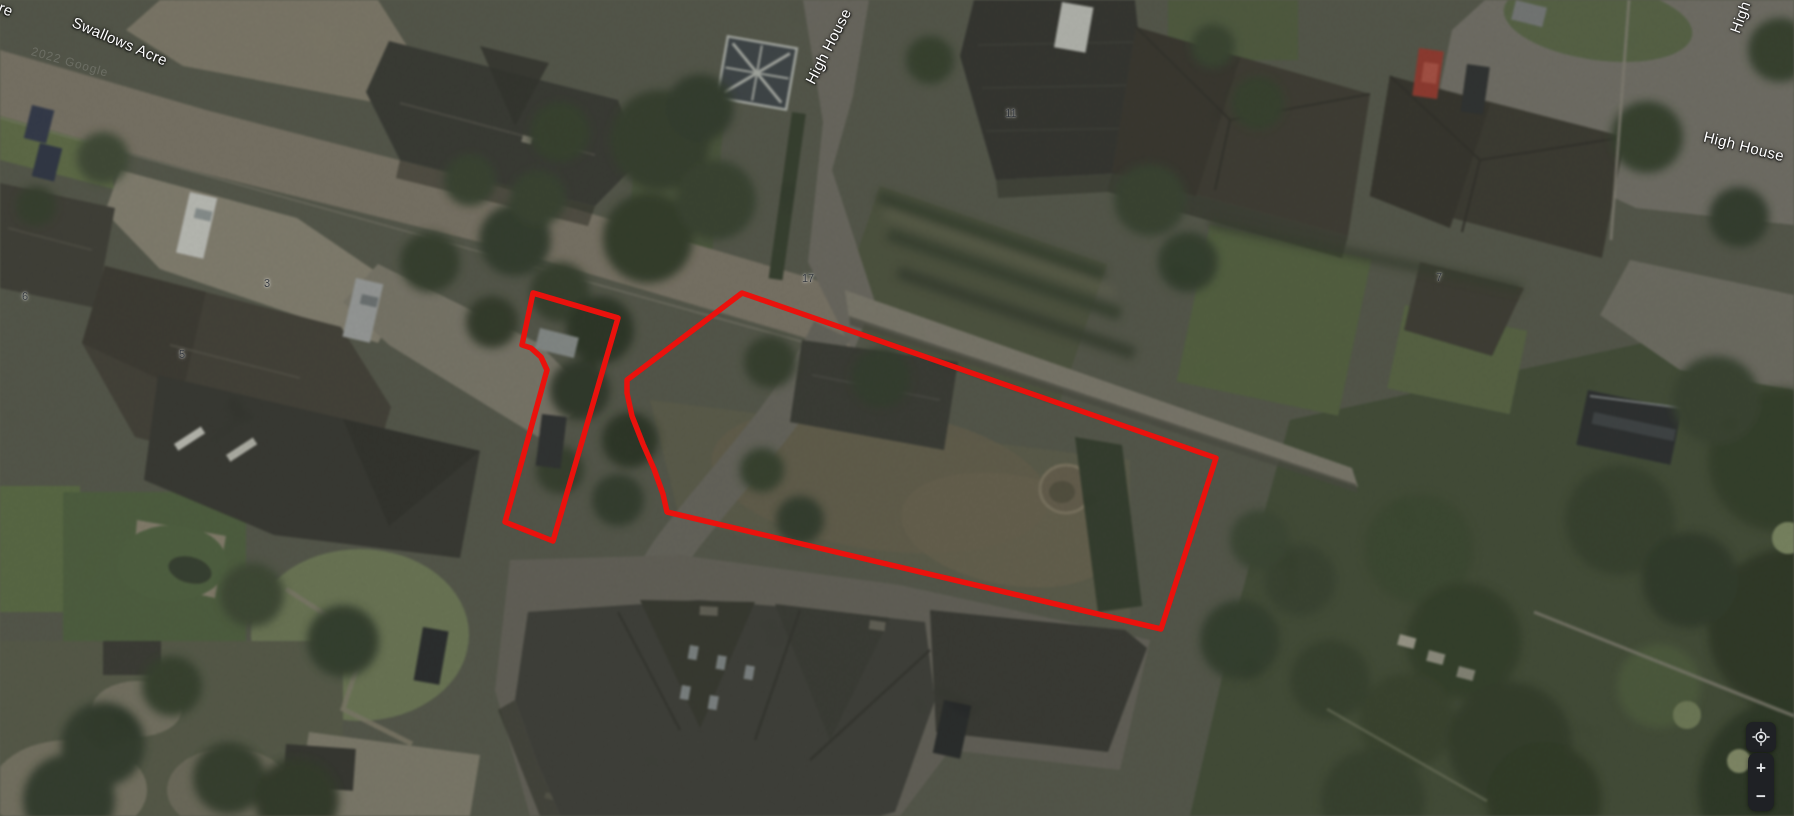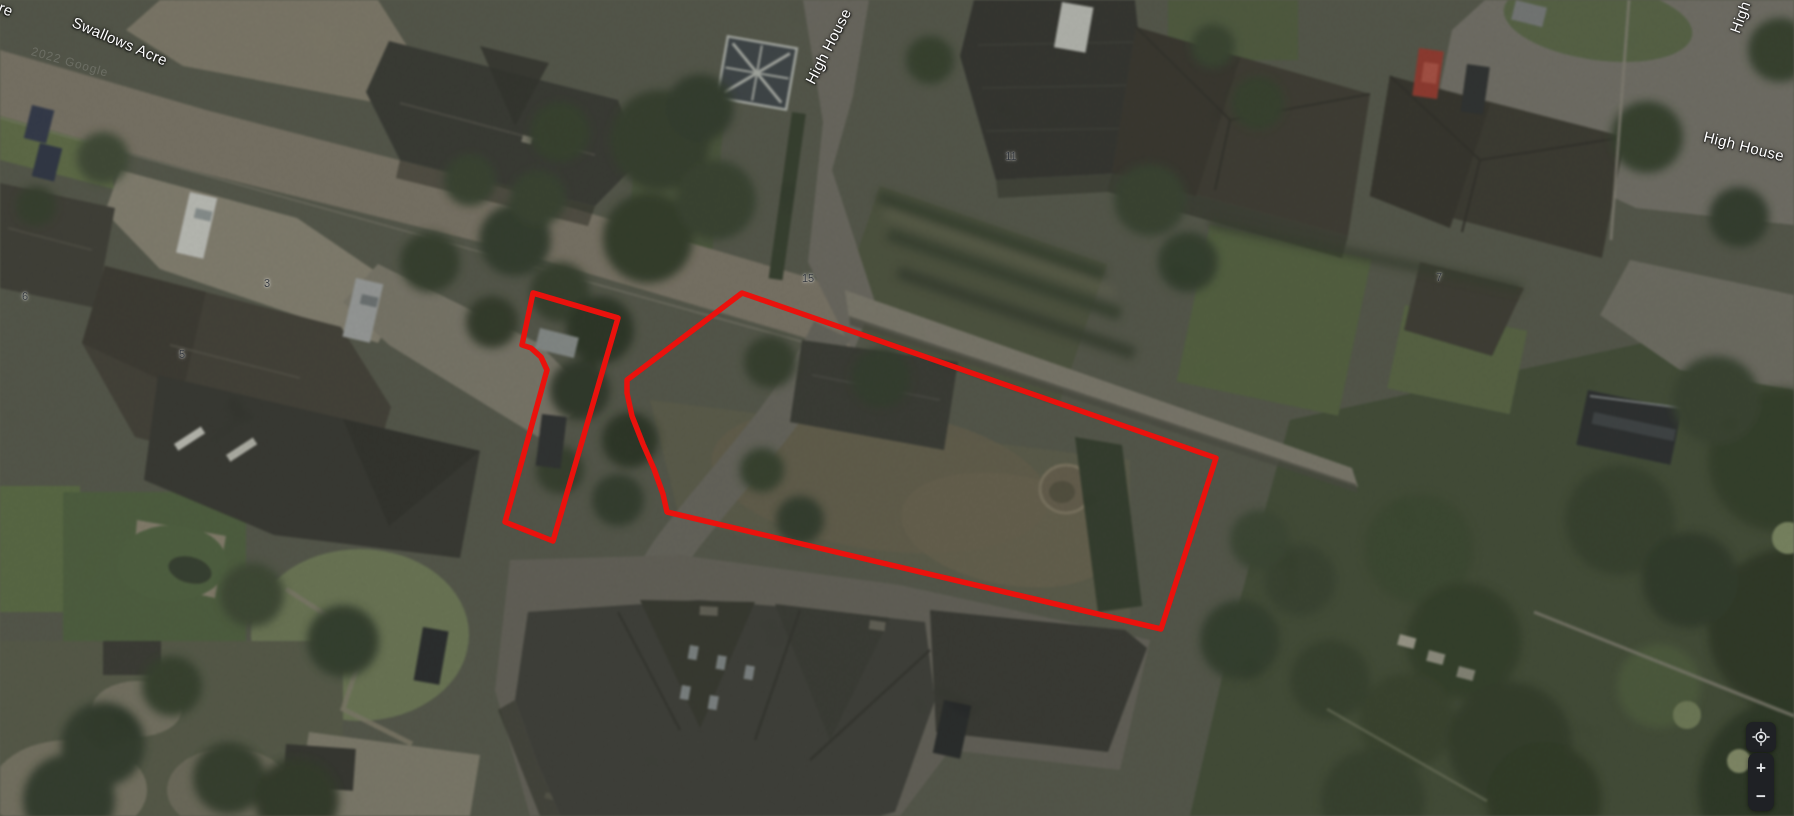"11" span.house-number { margin-top: 43px -> none }
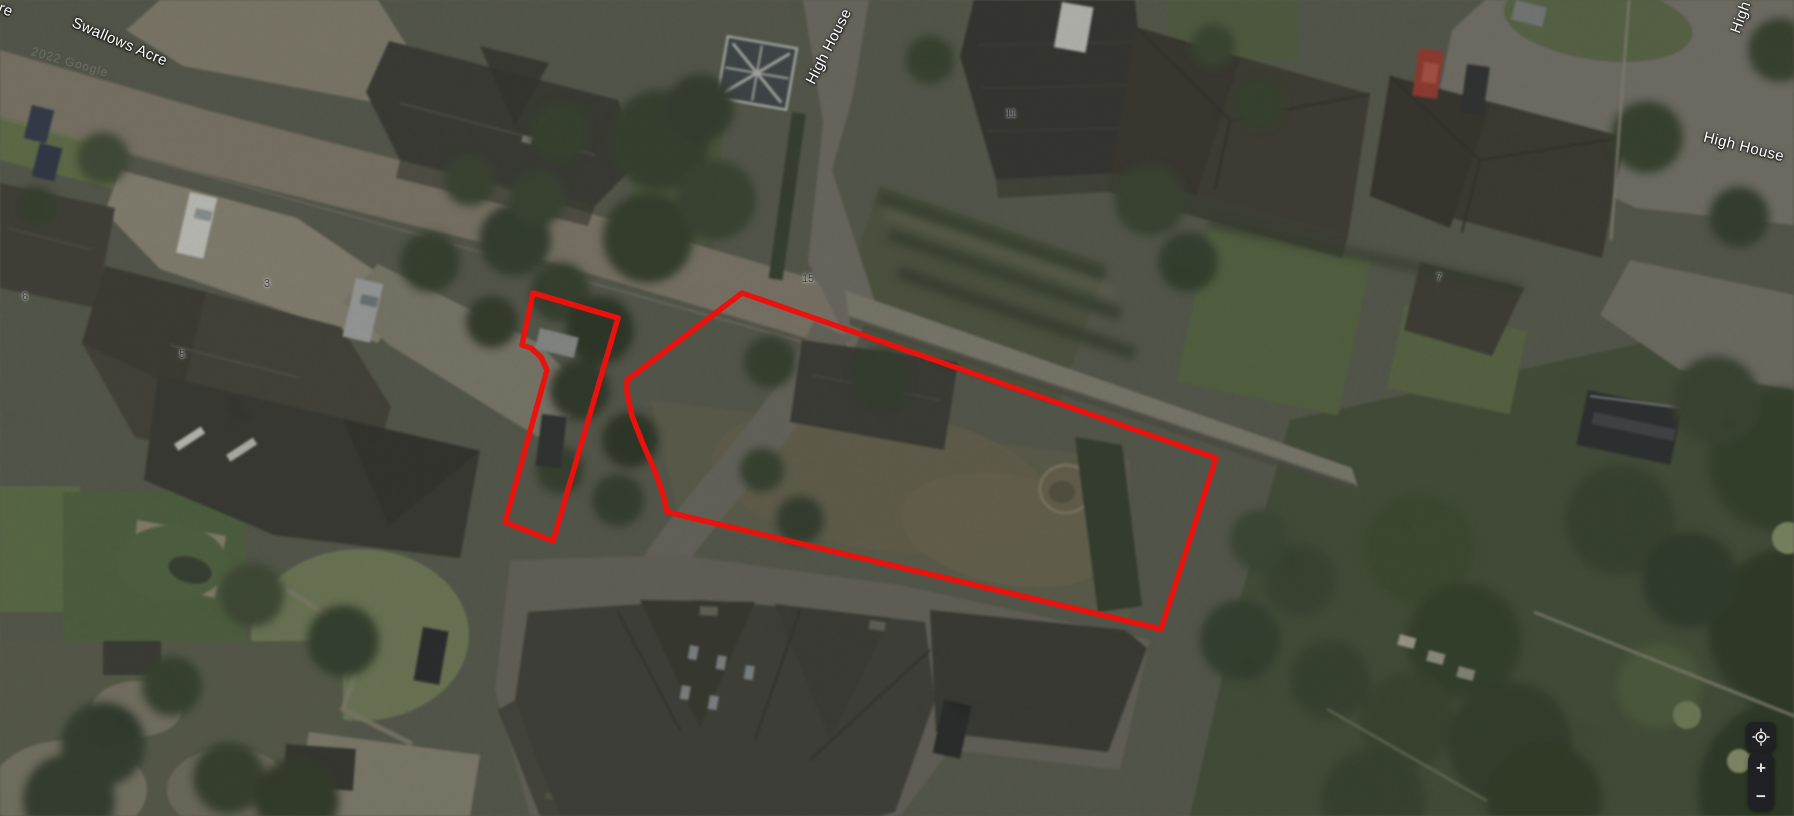"15" span.house-number { text: 15 -> 17 }
